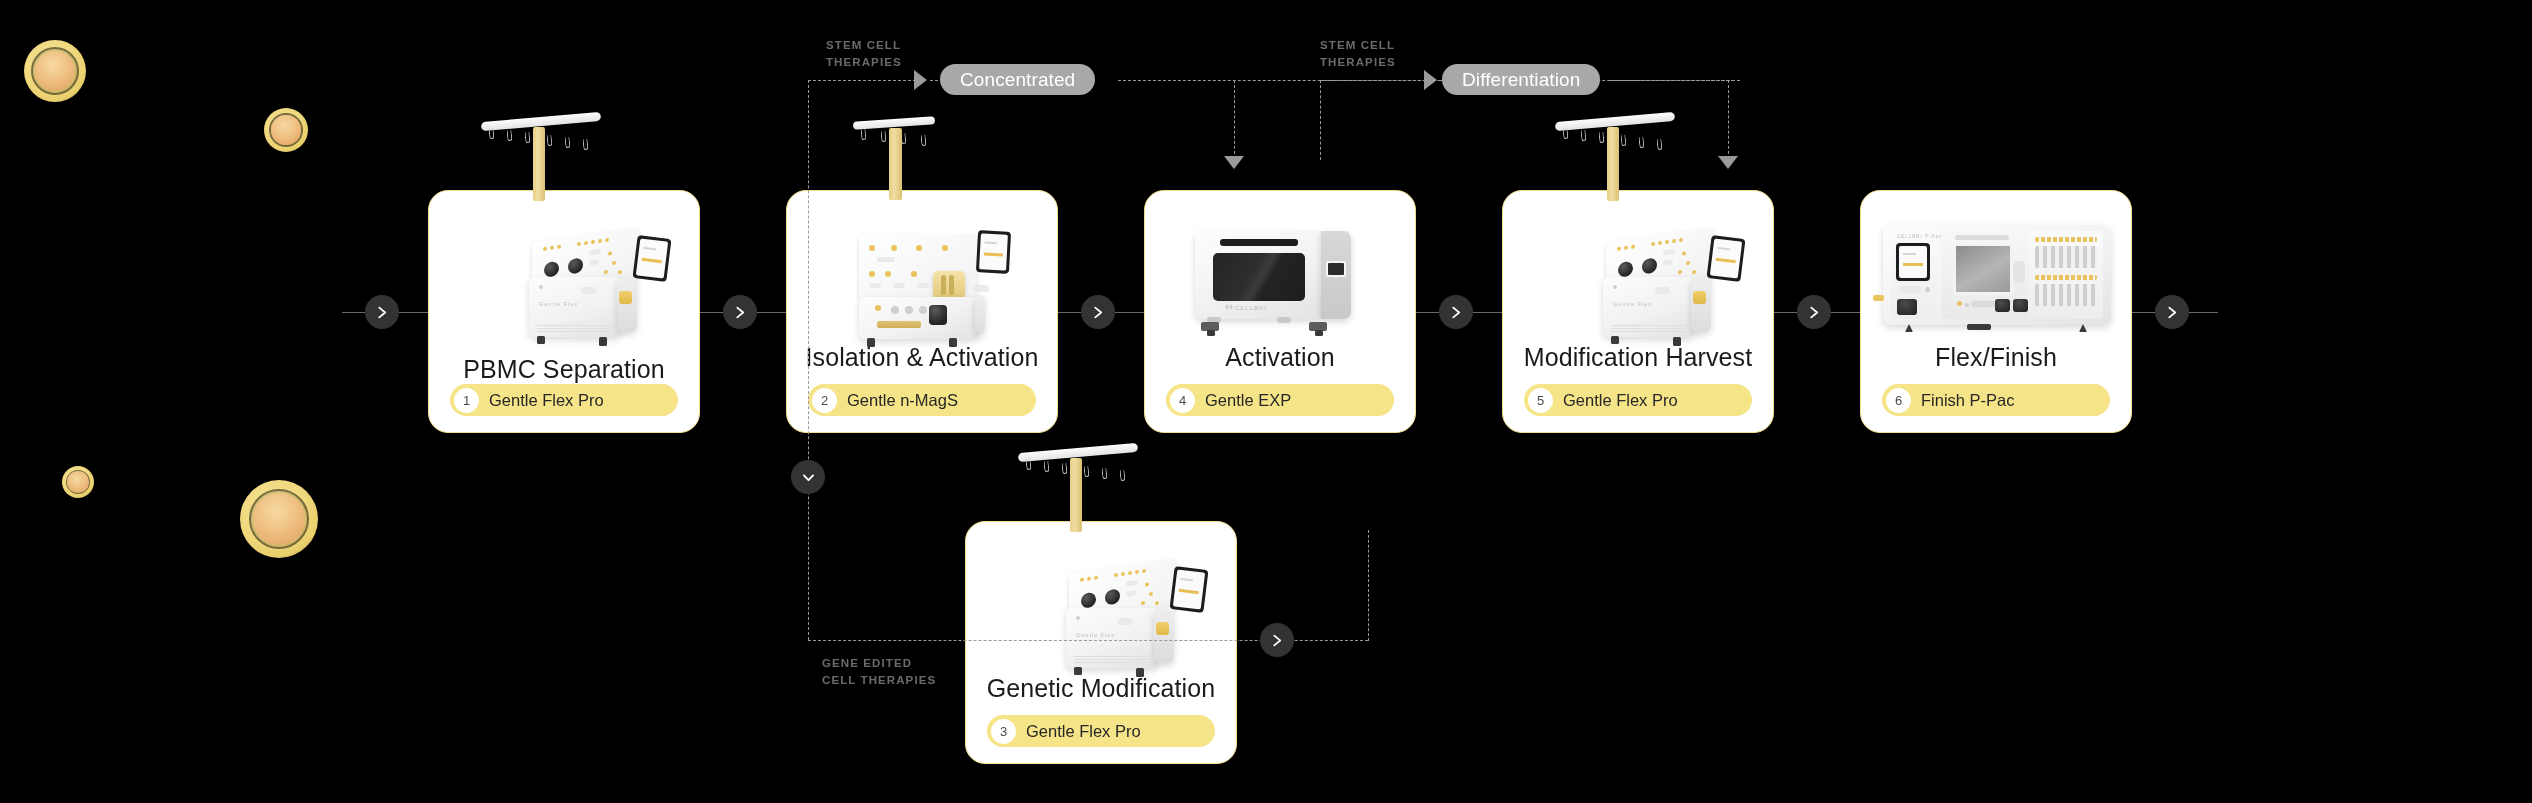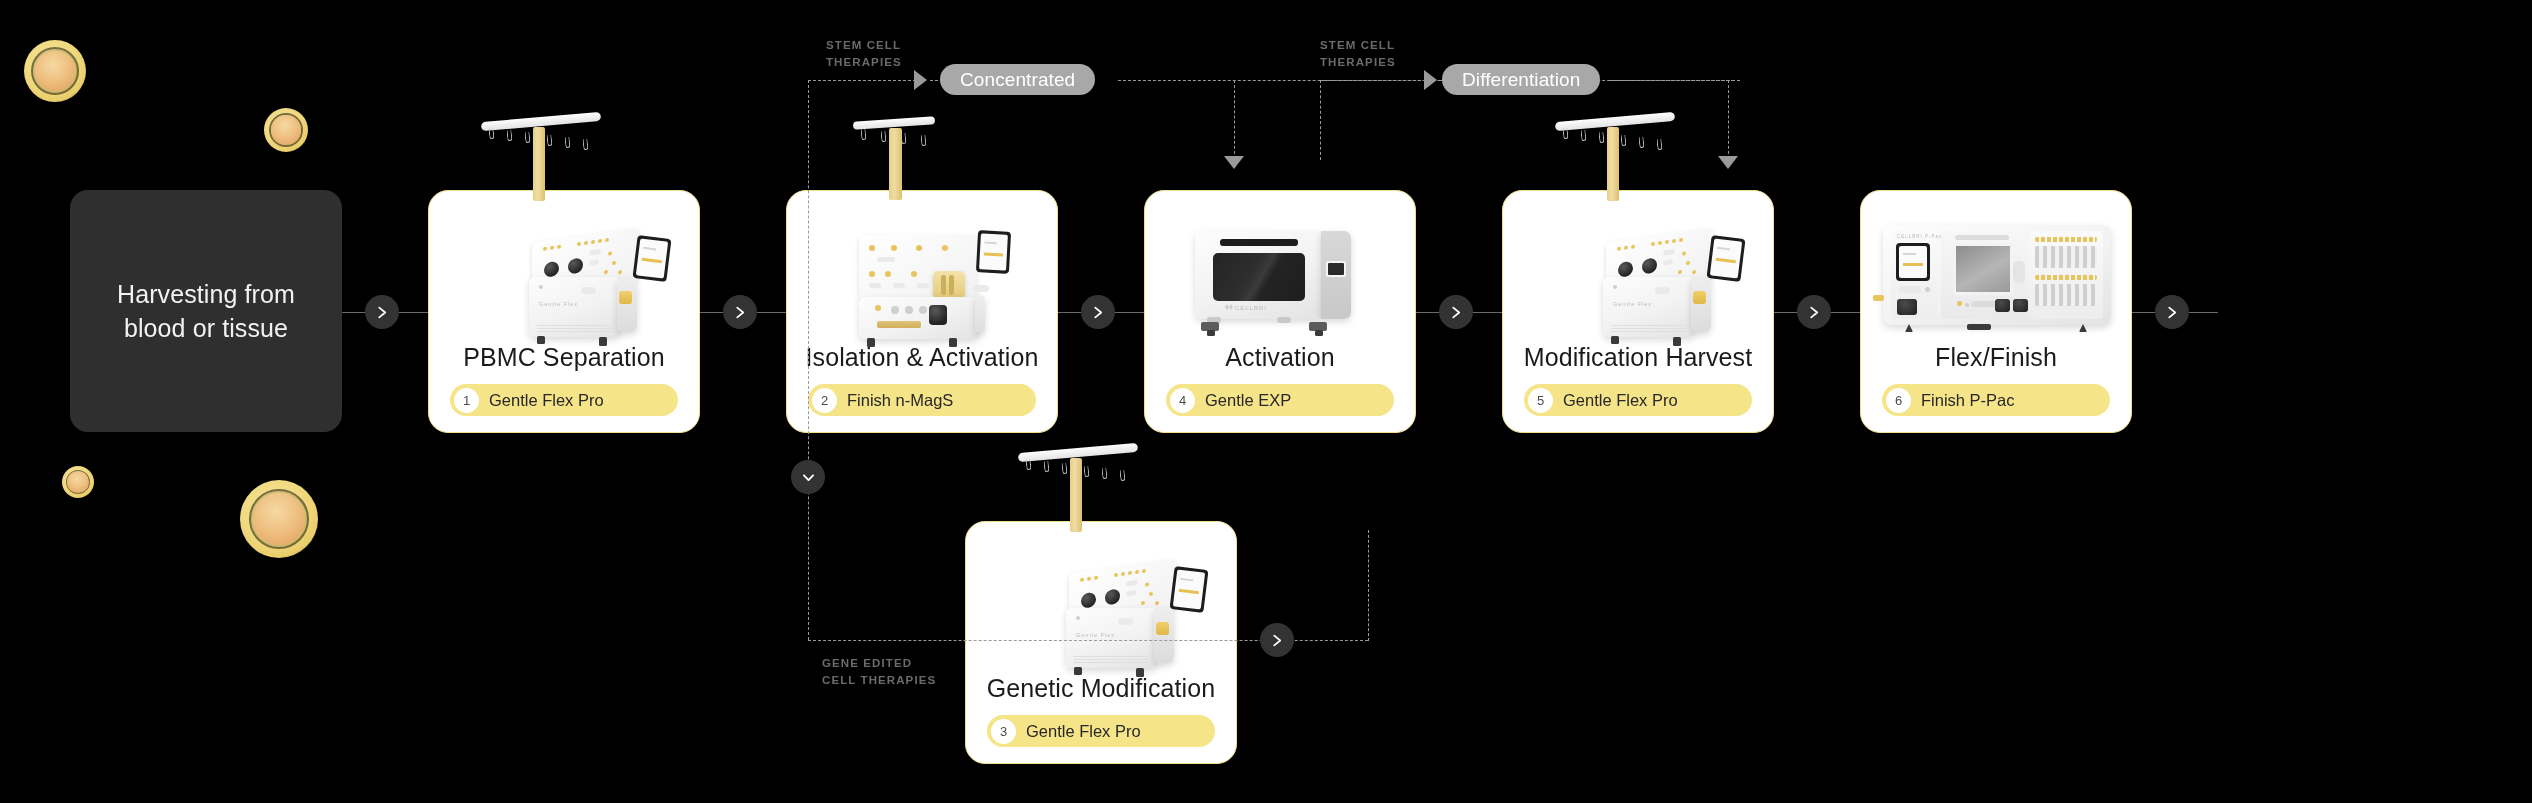"Harvesting from" div.darkbox { html: <div> <div> <div>Harvesting from</div> <div>blood or tissue</div> </div> </div> -> none }
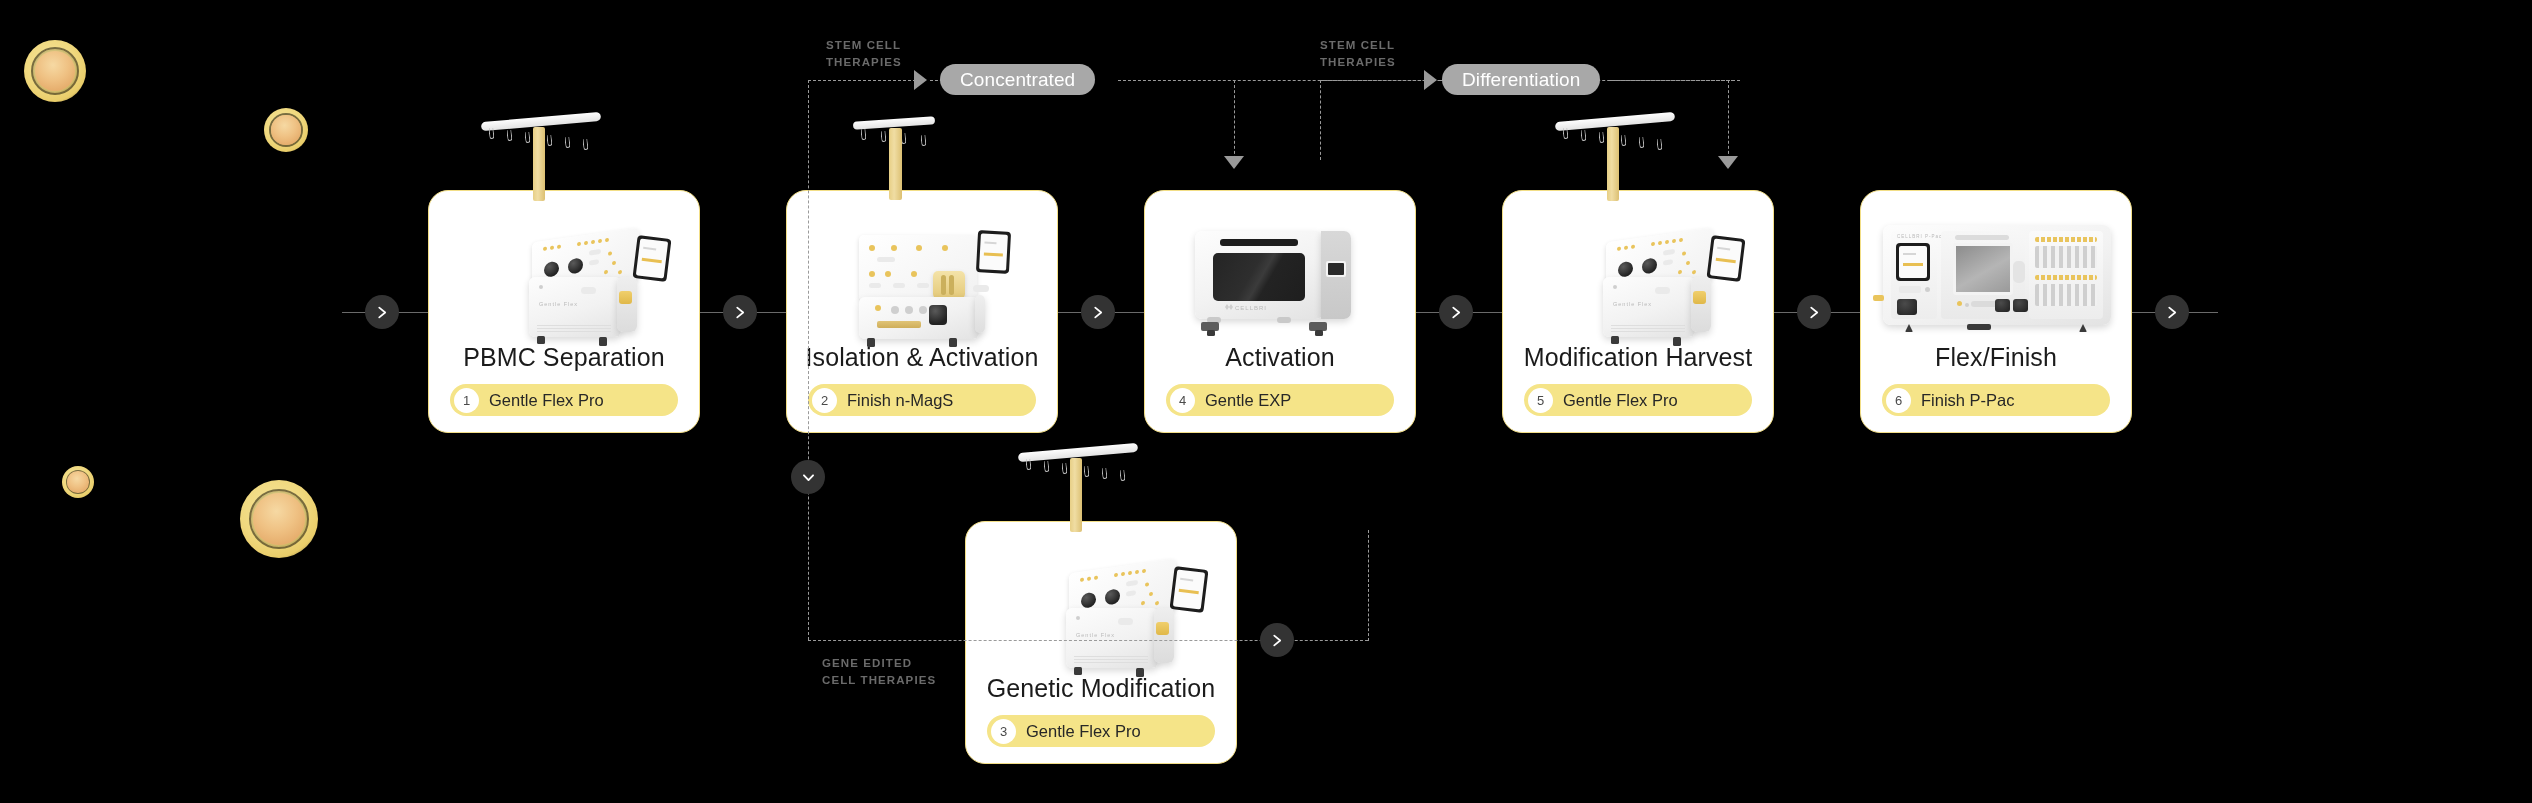"PBMC Separation" div.title { margin-bottom: 12px -> 0 }
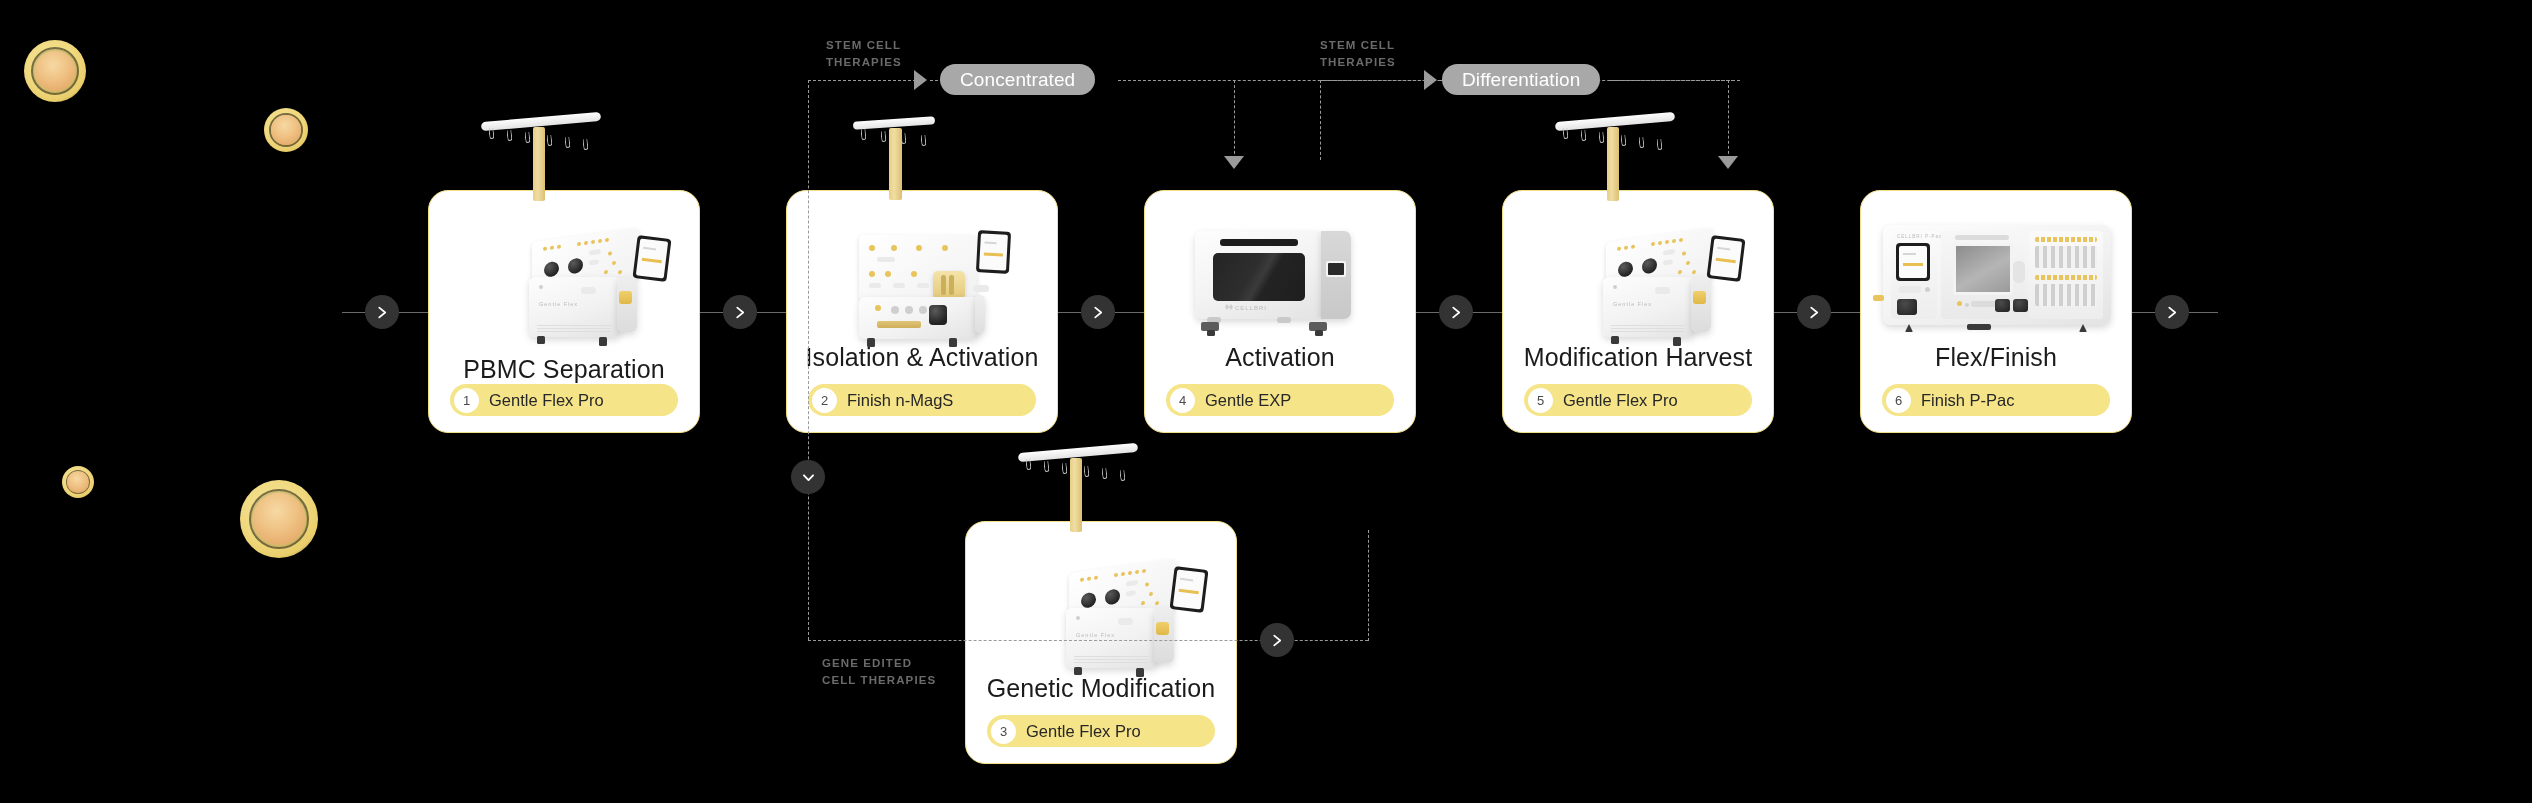"Finish n-MagS" span.pname { text: Finish -> Gentle }
